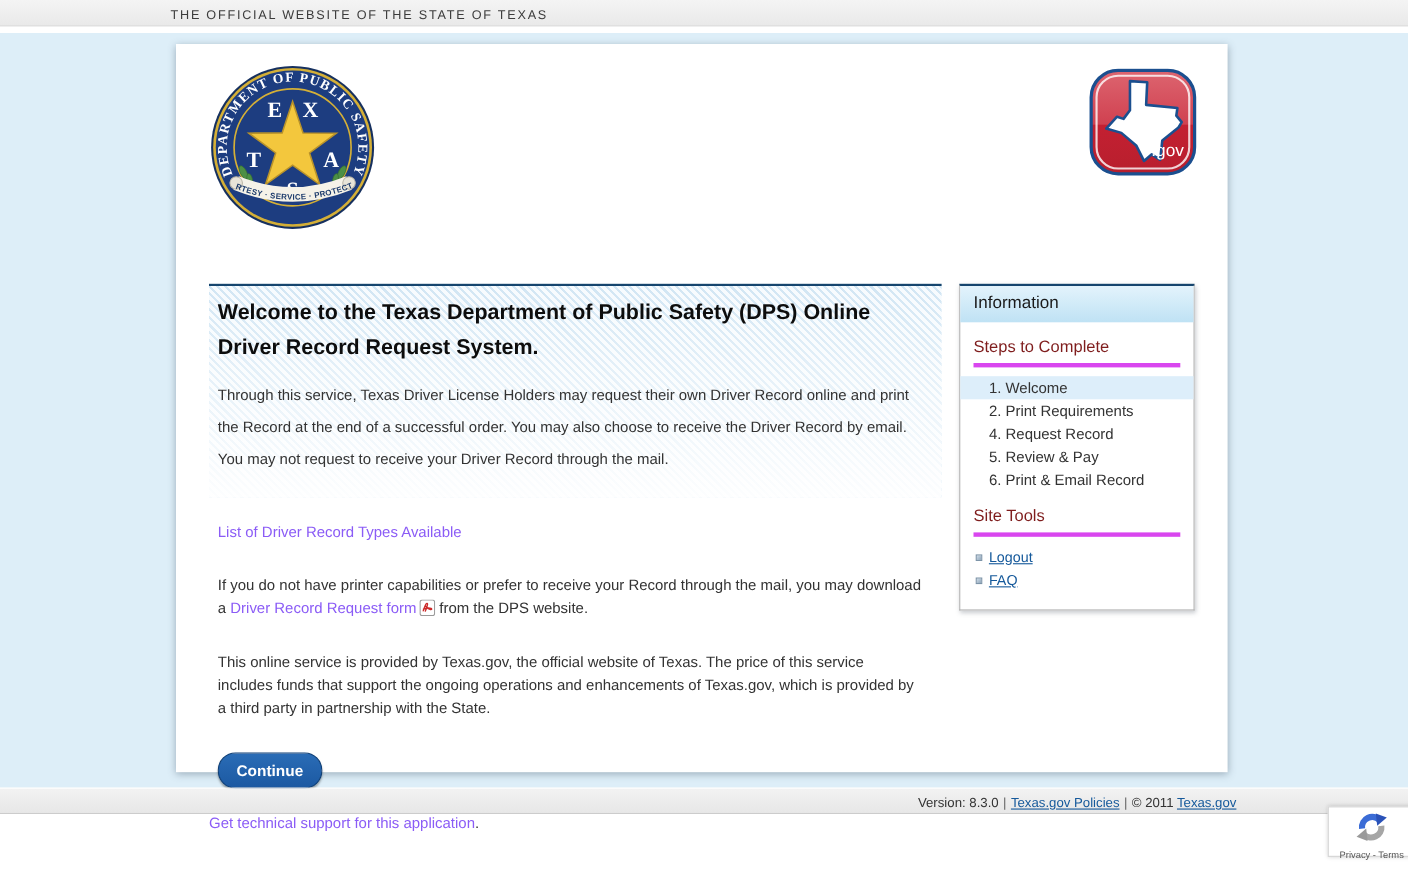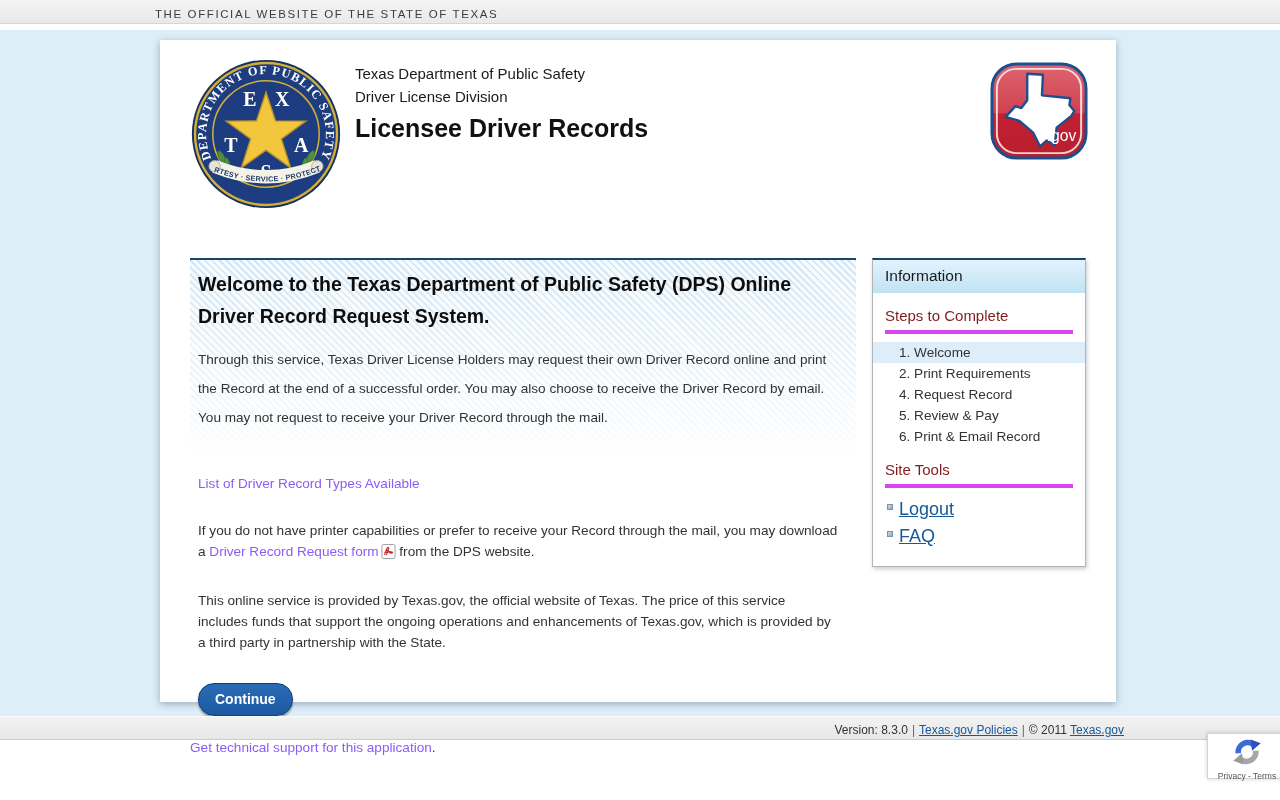"Texas Department of Public Safety" div.titles { html: <div> <div>Texas Department of Public Safety</div> <div>Driver License Division</div> <div>Licensee Driver Records</div> </div> -> none }
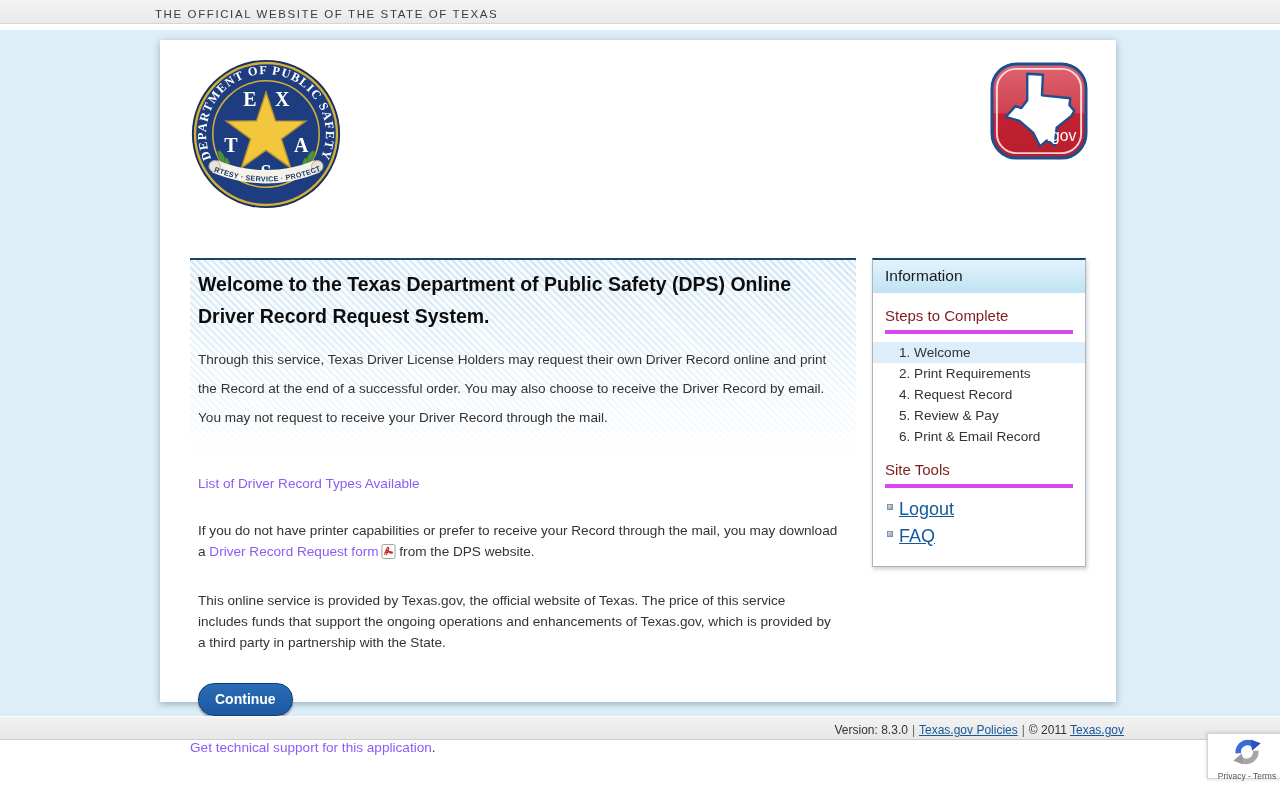"Logout" .tool { font-size: 18px -> 13px }
